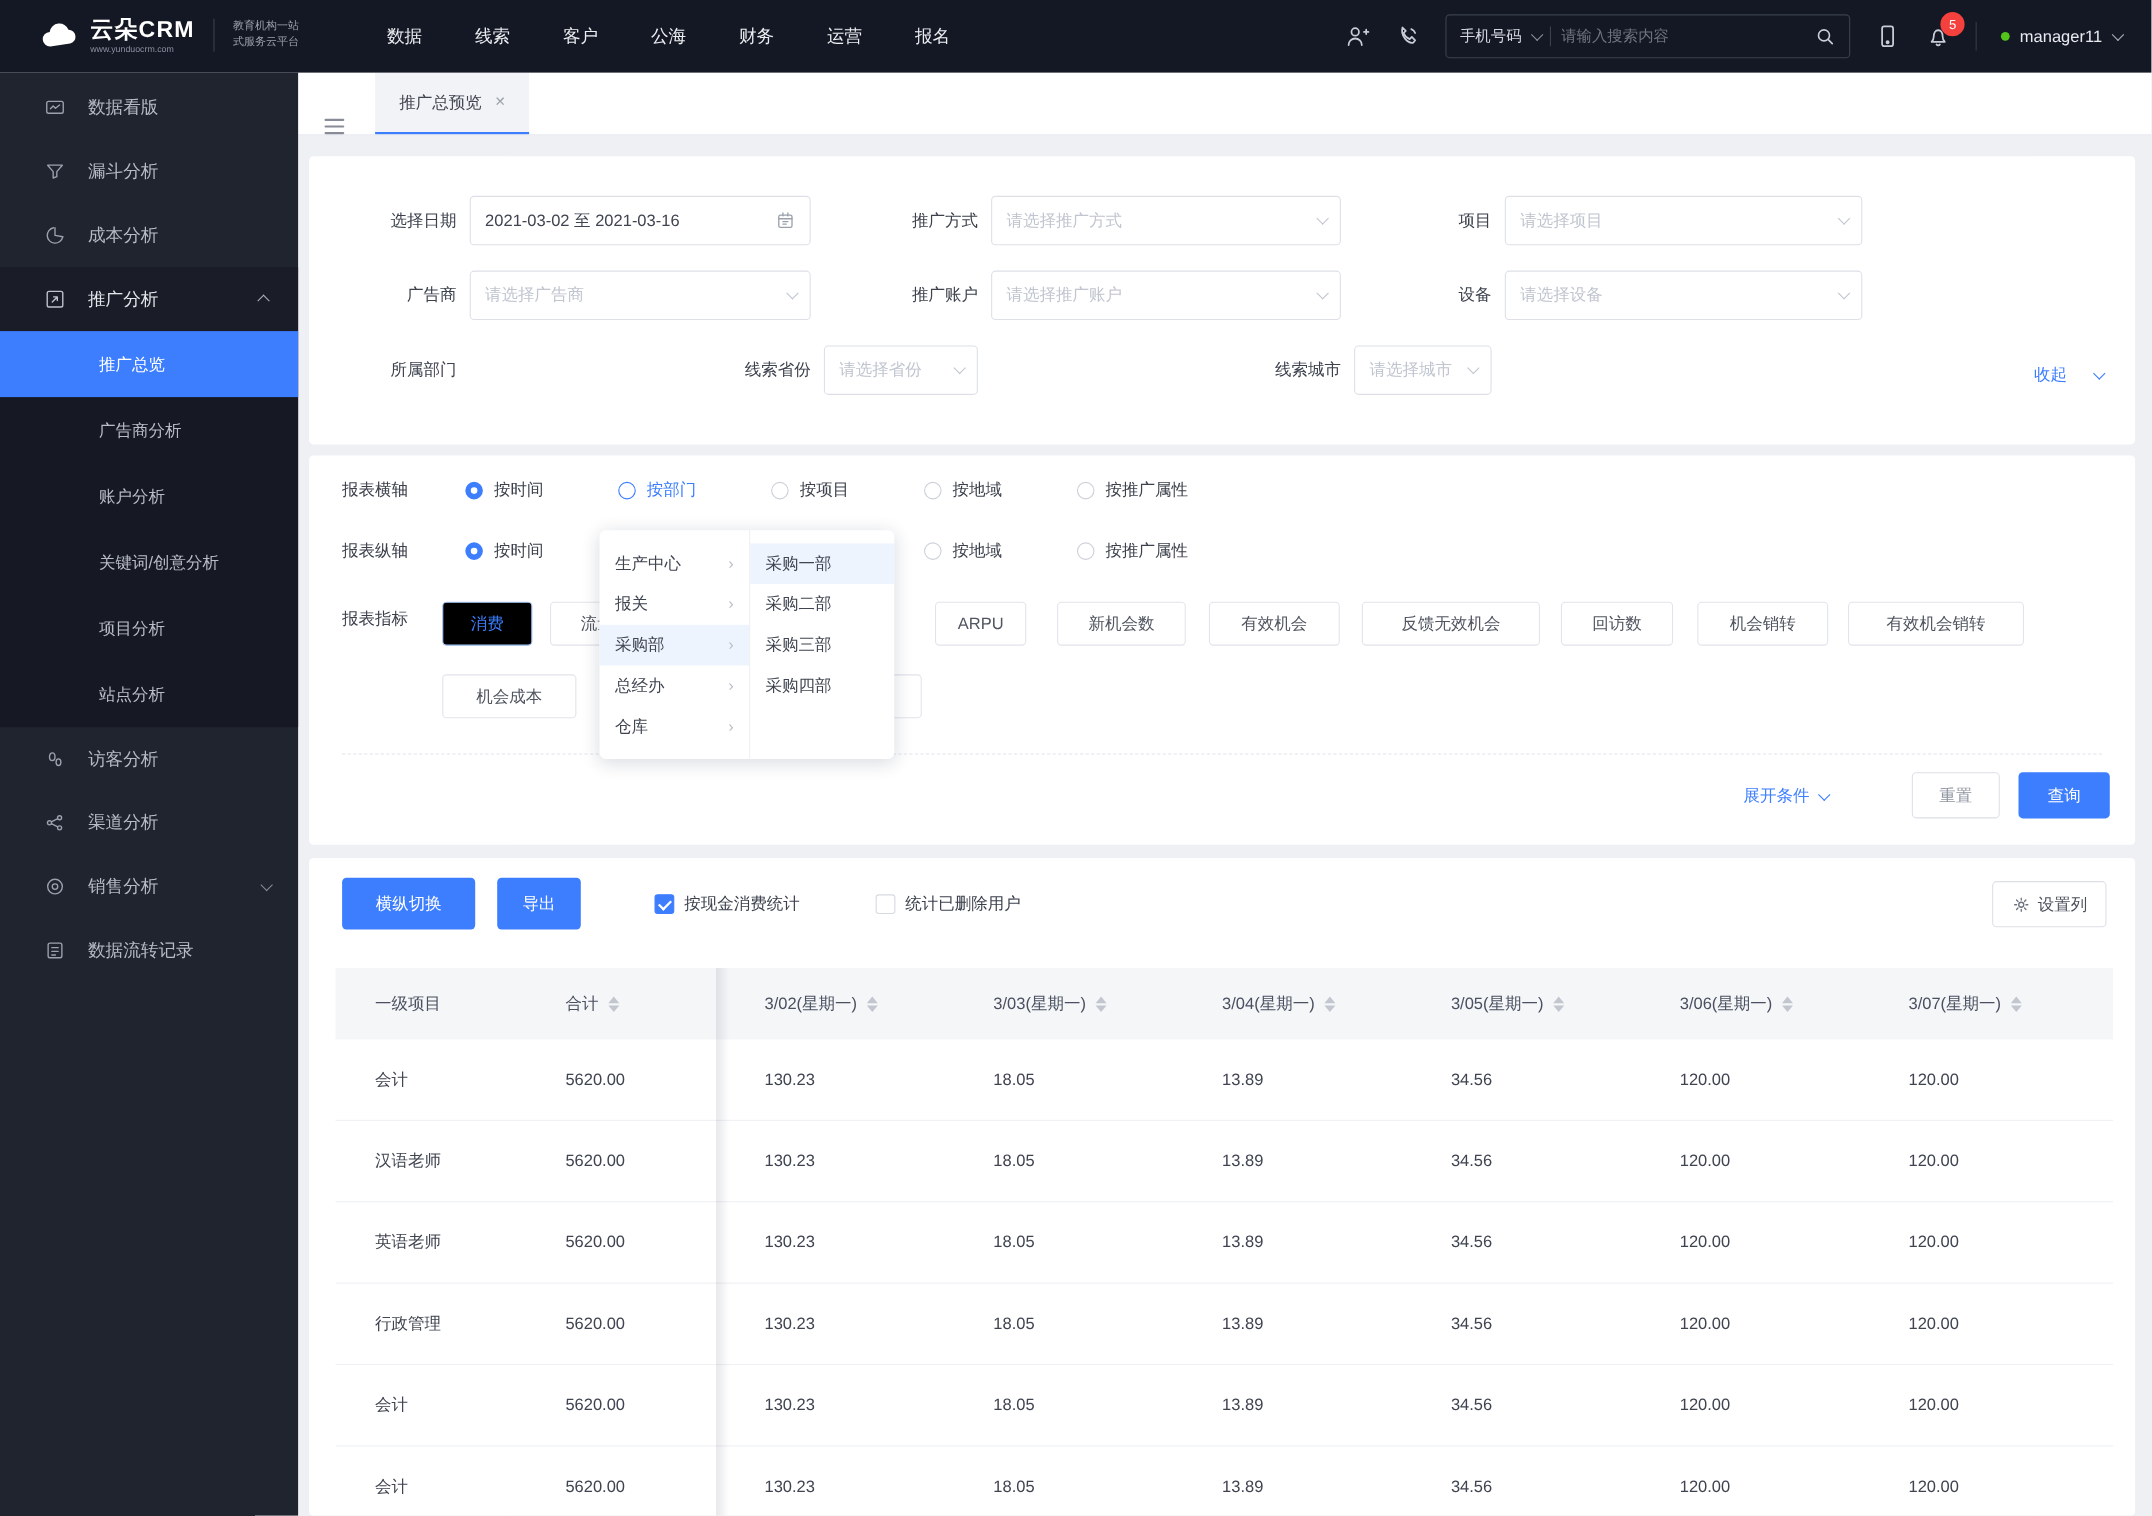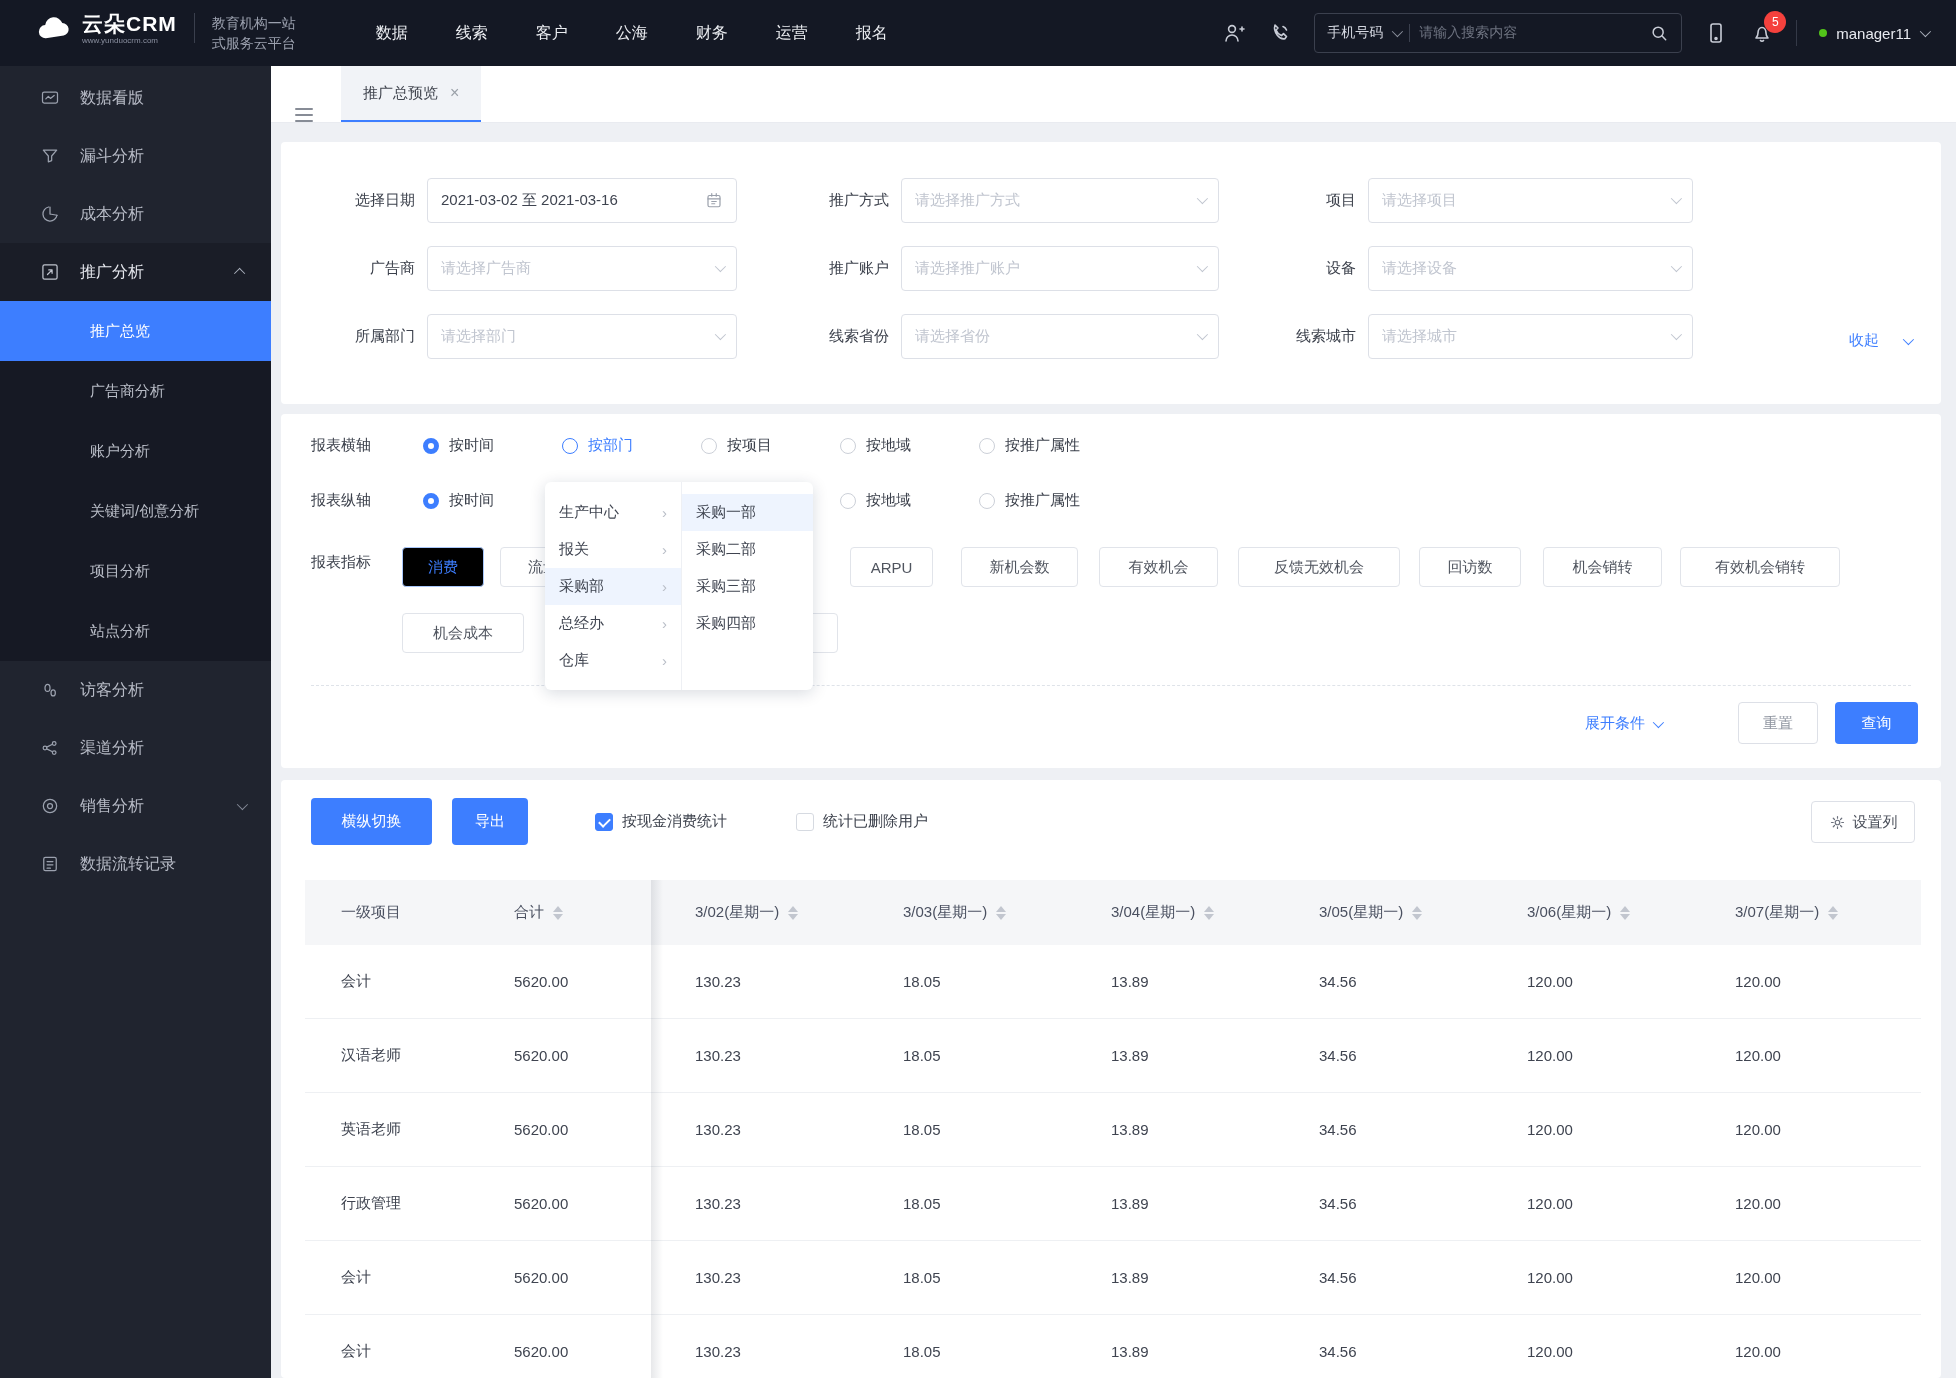"教育机构一站" .logo-tag { font-size: 14px -> 10px }
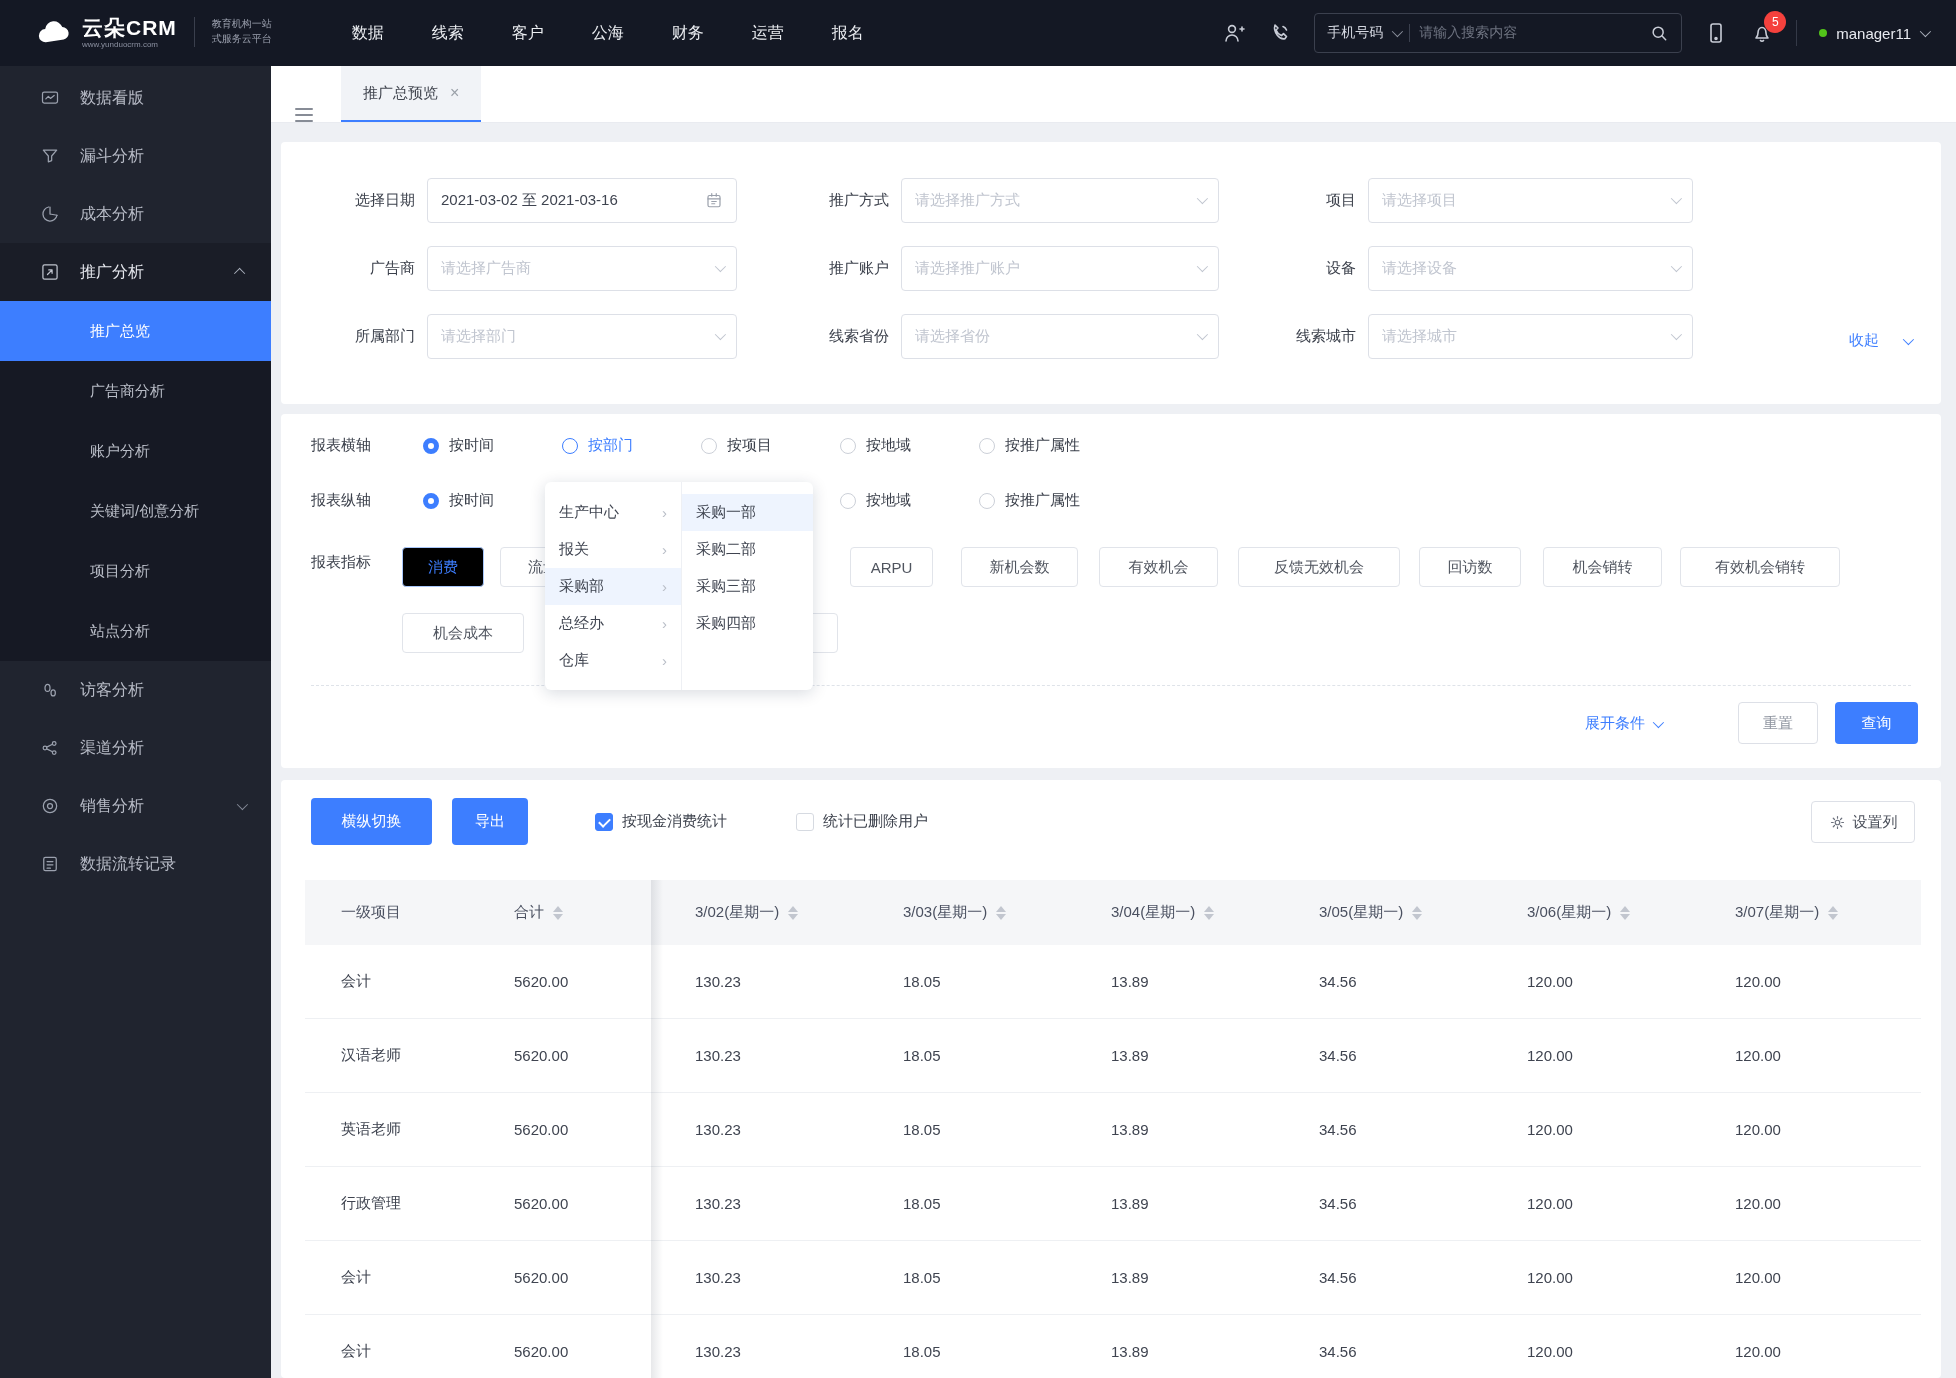"请选择部门" div.control { html: <div> <span>请选择部门</span> <span></span> </div> -> none }
